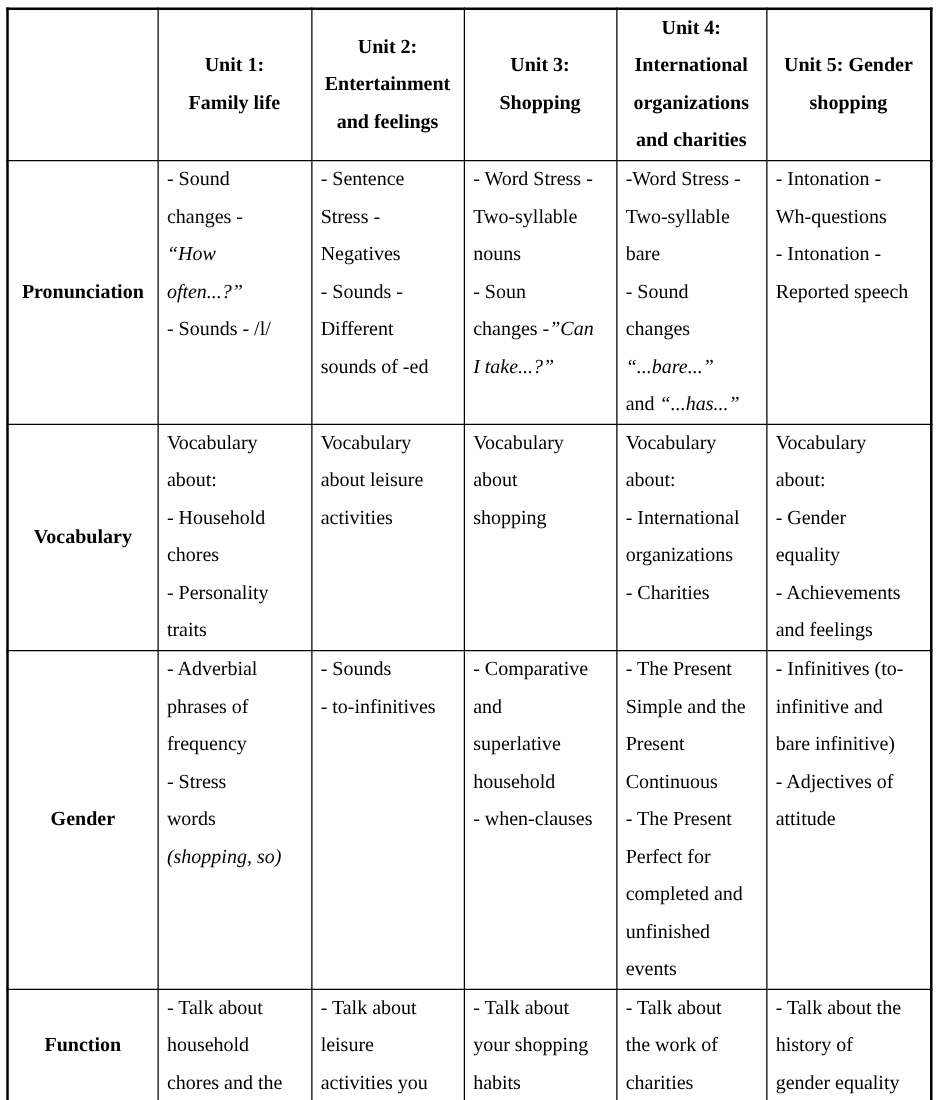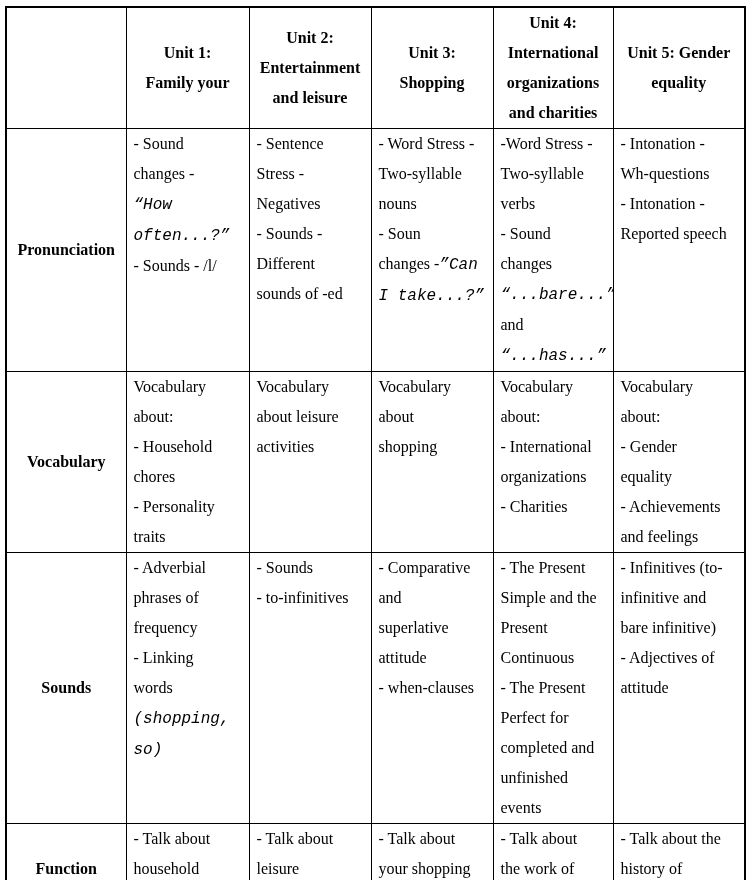"Unit 2:" th { text: leisure -> feelings }
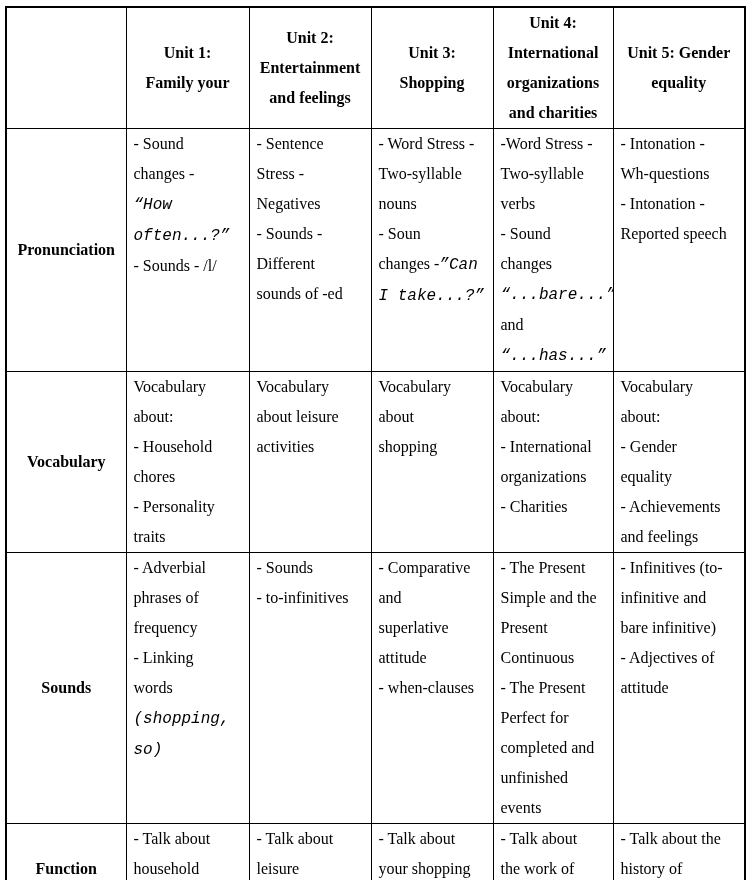"Unit 1:" th { text: your -> life }
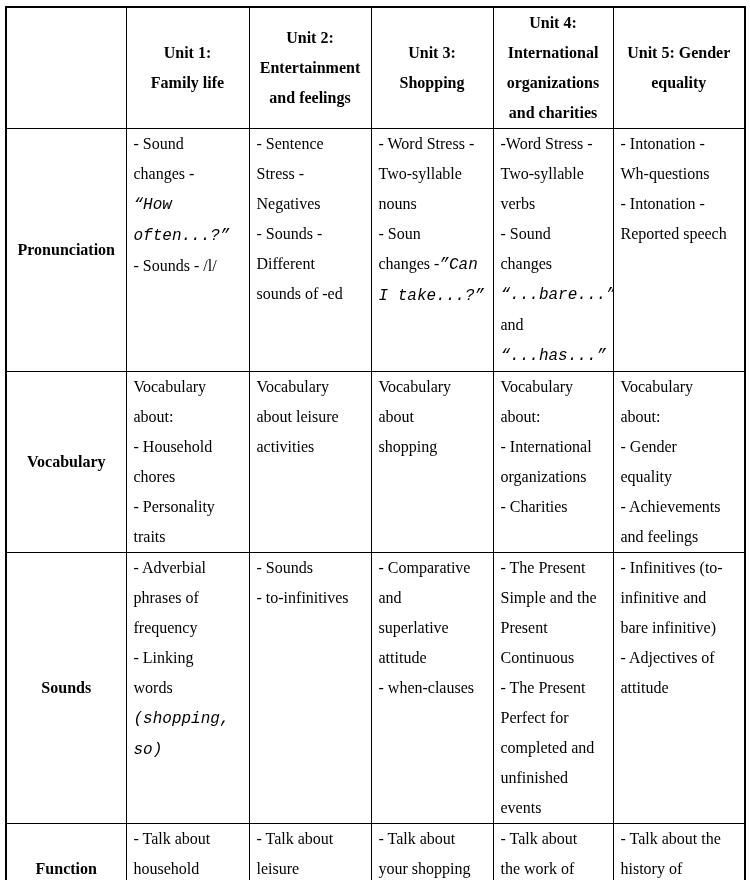"Unit 5: Gender" th { text: equality -> shopping }
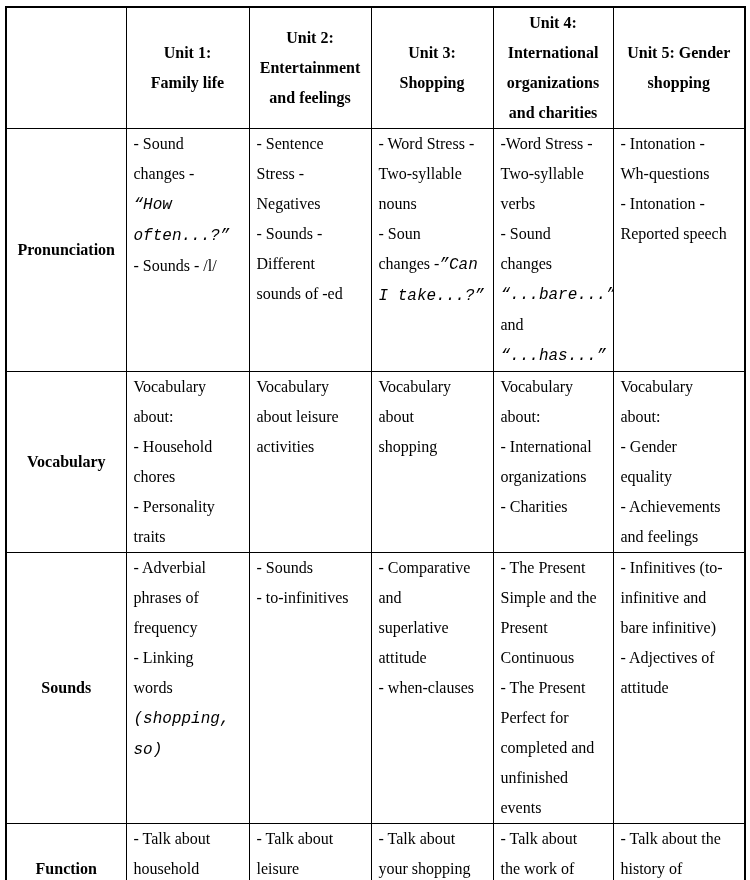"-Word Stress -" span { text: verbs -> bare }
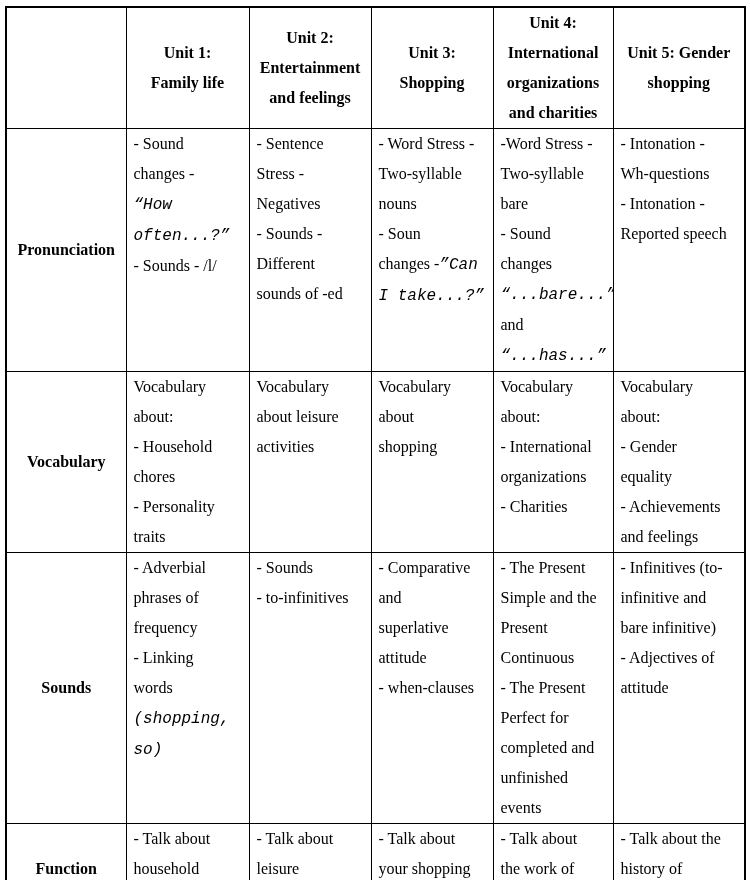"“How" .it { font-family: Liberation Mono, monospace -> none }
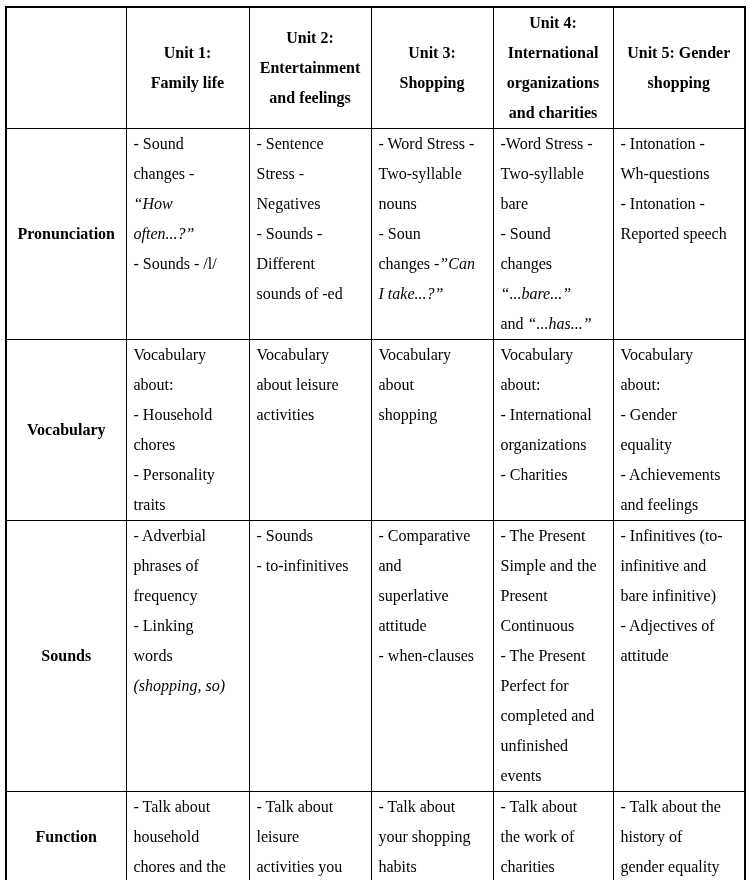"- Adverbial" span { text: Linking -> Stress }
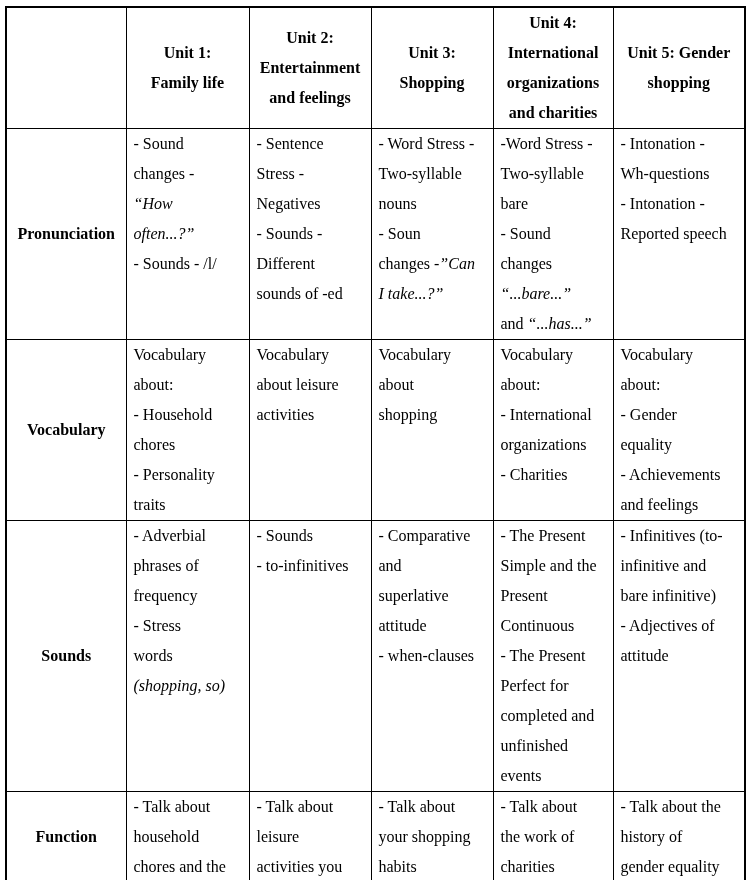"- Comparative" span { text: attitude -> household }
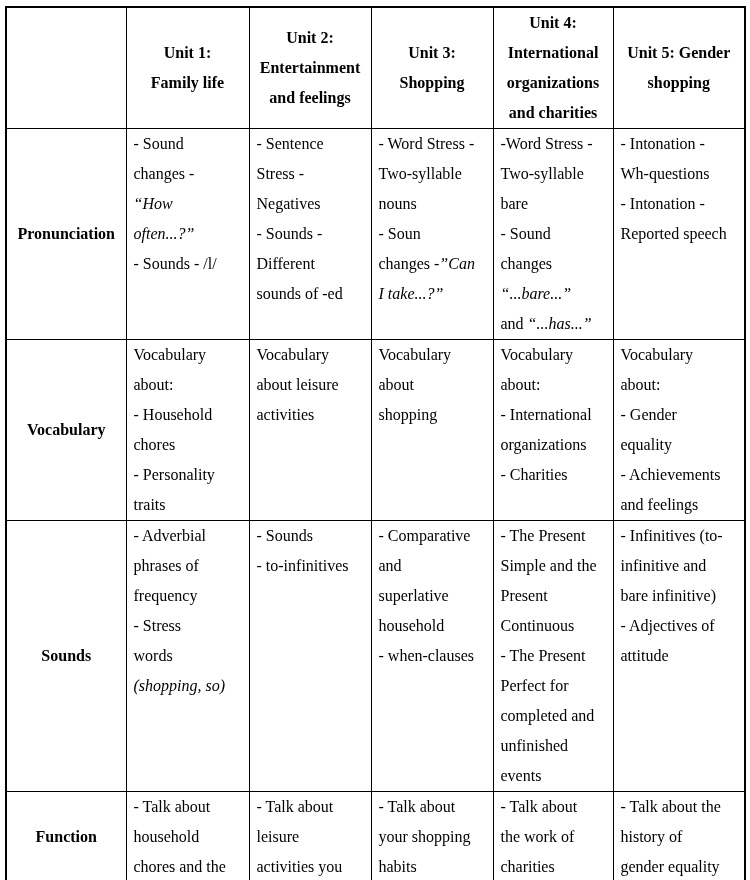"Sounds" th.rowlabel { text: Sounds -> Gender }
